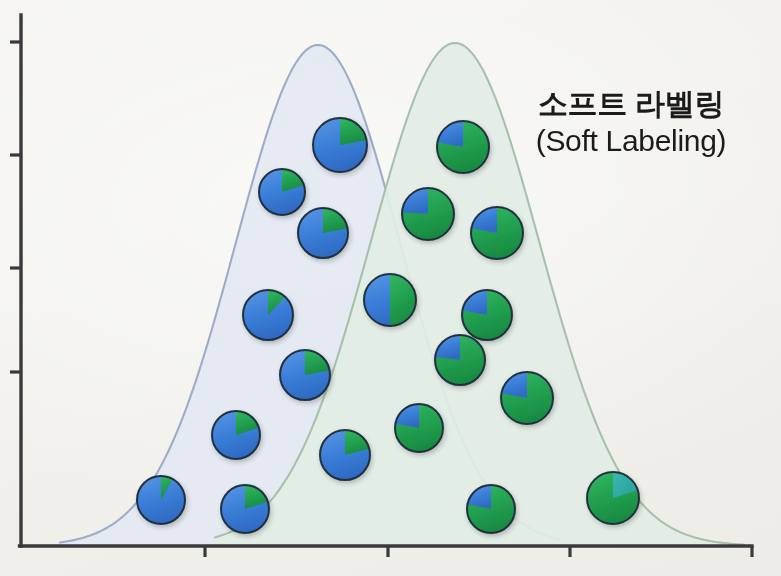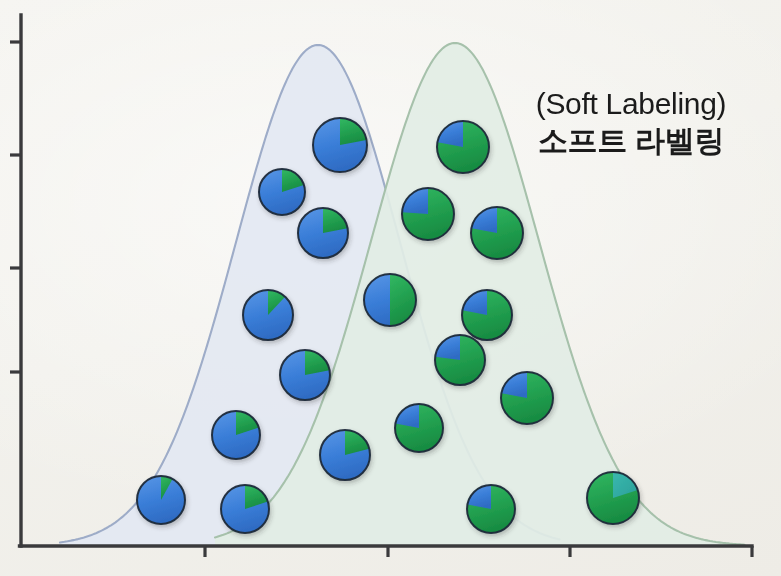"(Soft Labeling)" span.line { order: before "소프트 라벨링" -> after "소프트 라벨링" }
